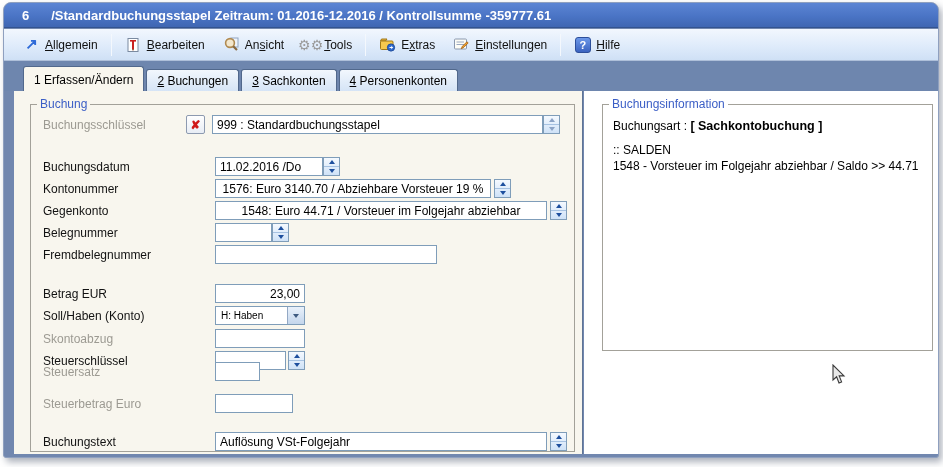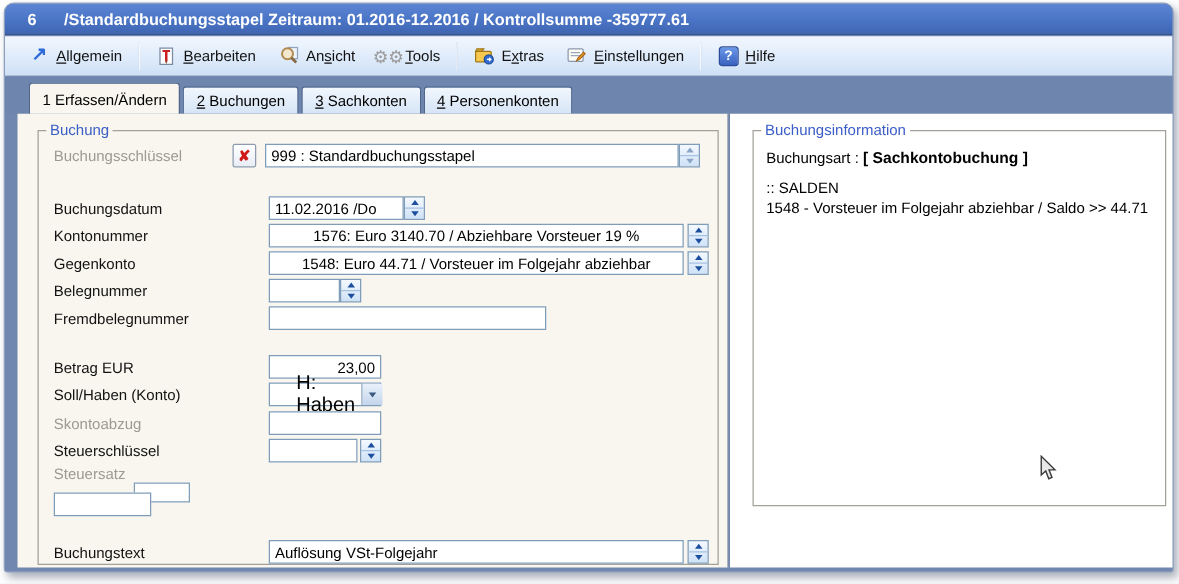"Buchungsinformation" div.groupbox { height: 301px -> 247px }
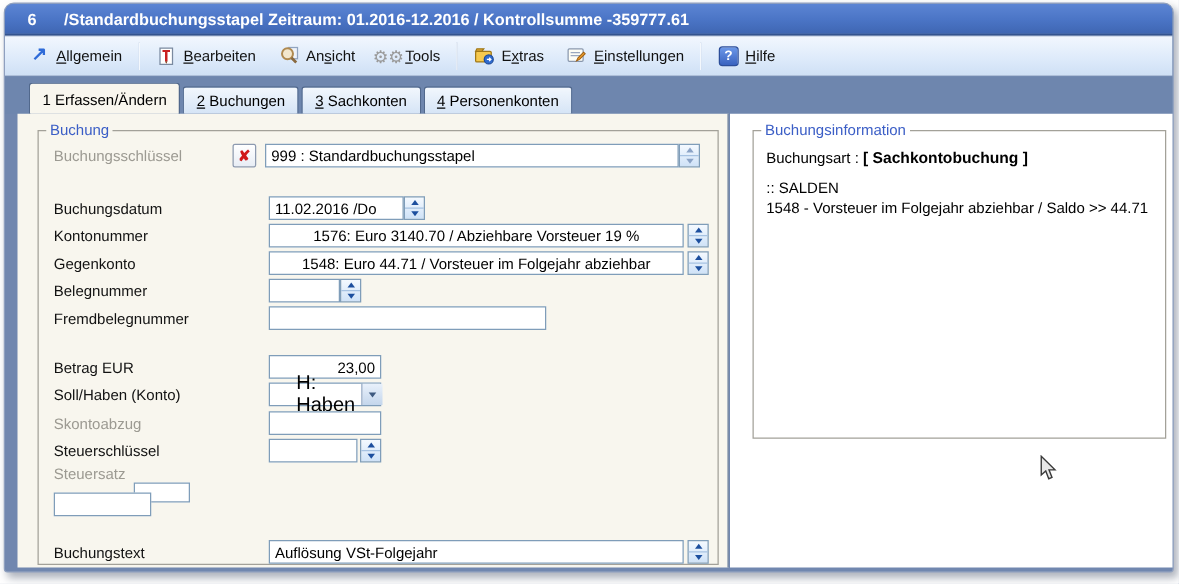"1576: Euro 3140.70 / Abziehbare" input.fld { width: 332px -> 276px }
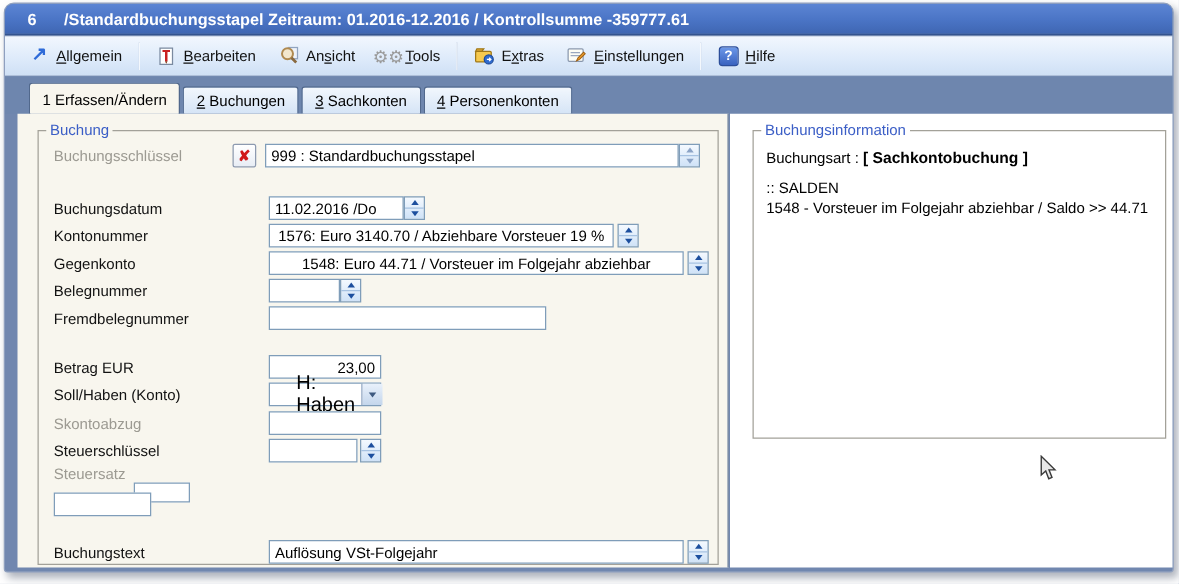"H: Haben" .combo-text { font-size: 16px -> 10px; margin-left: 16px -> none }
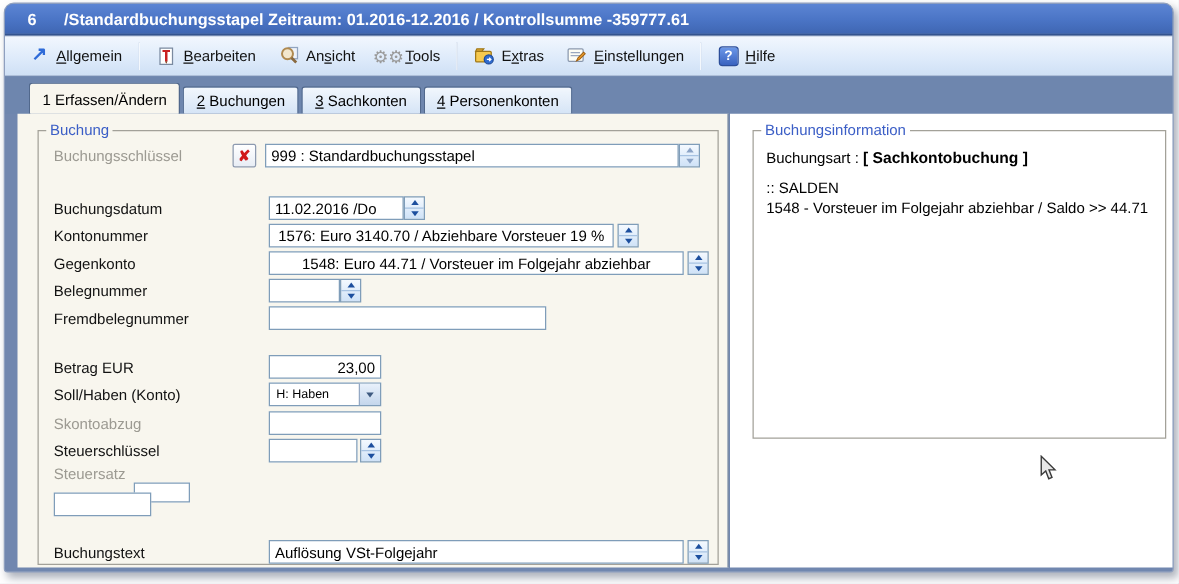"Steuersatz" div.frow { flex-direction: column -> none; top: 281px -> 271px }
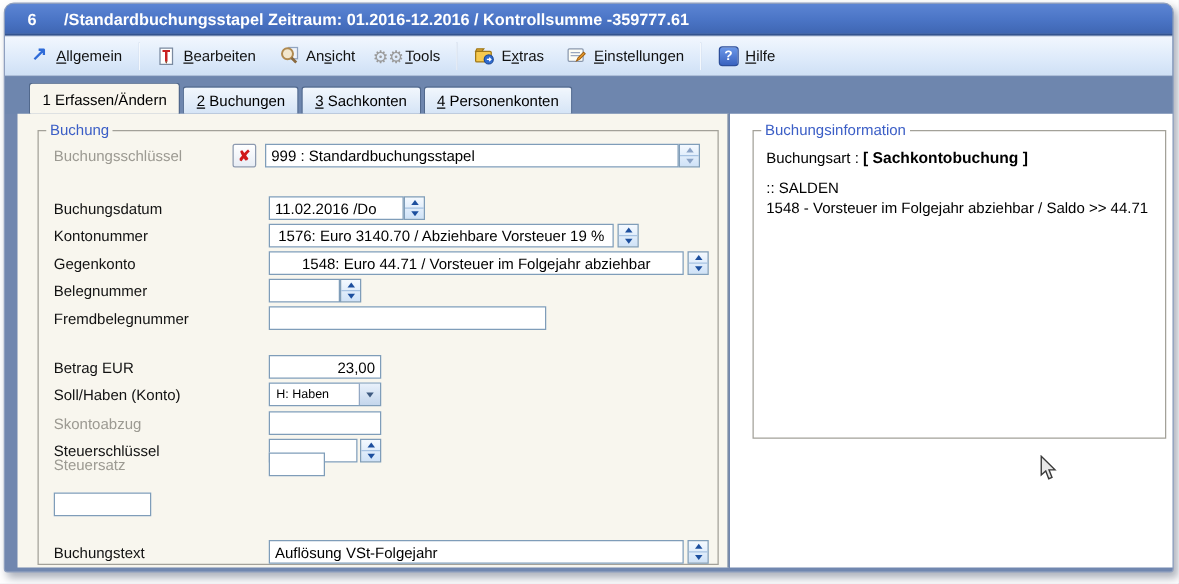"Steuerbetrag Euro" span.flabel { html: none -> <span>Steuerbetrag Euro</span> }
